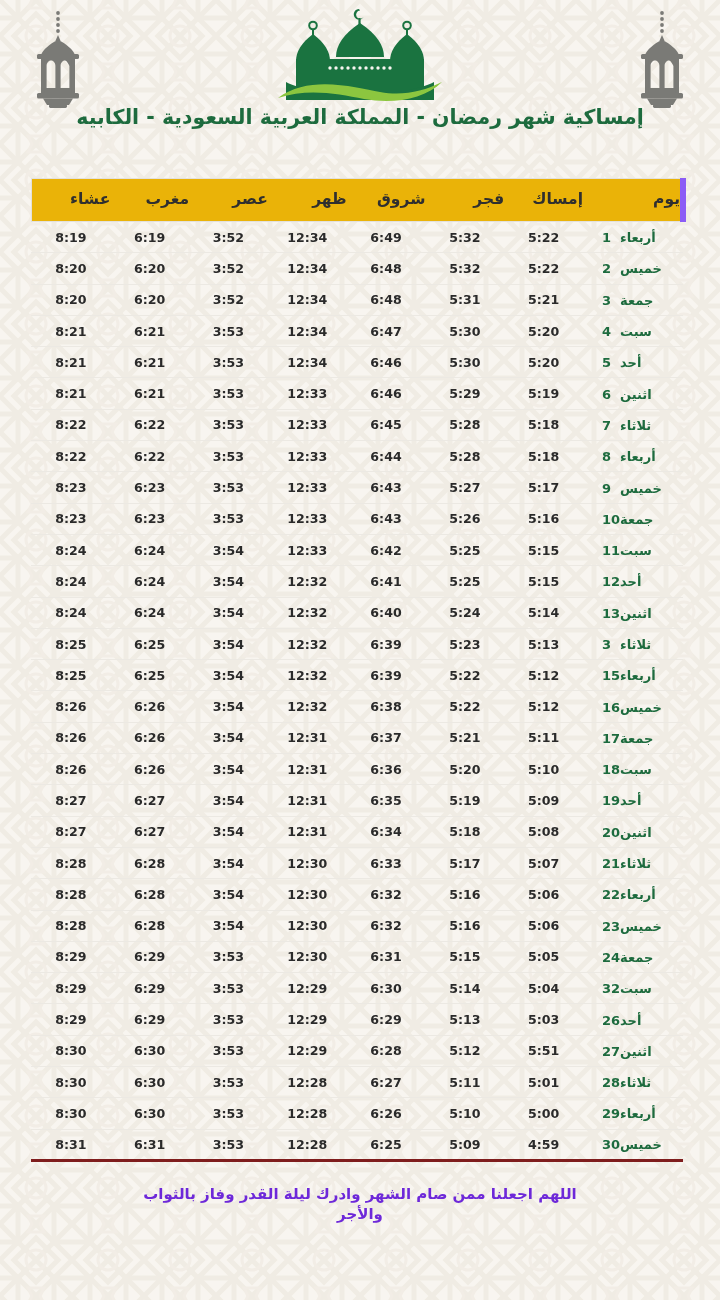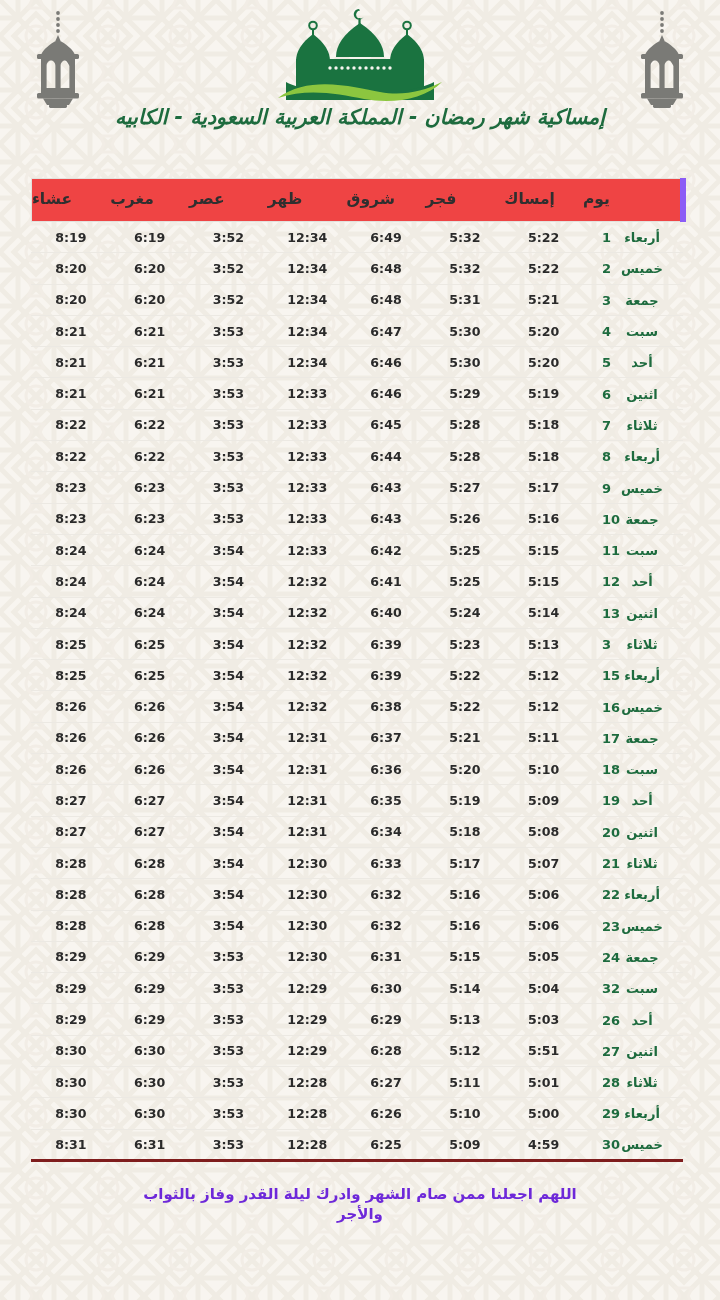"إمساكية شهر رمضان - المملكة" .title { font-style: italic -> none }
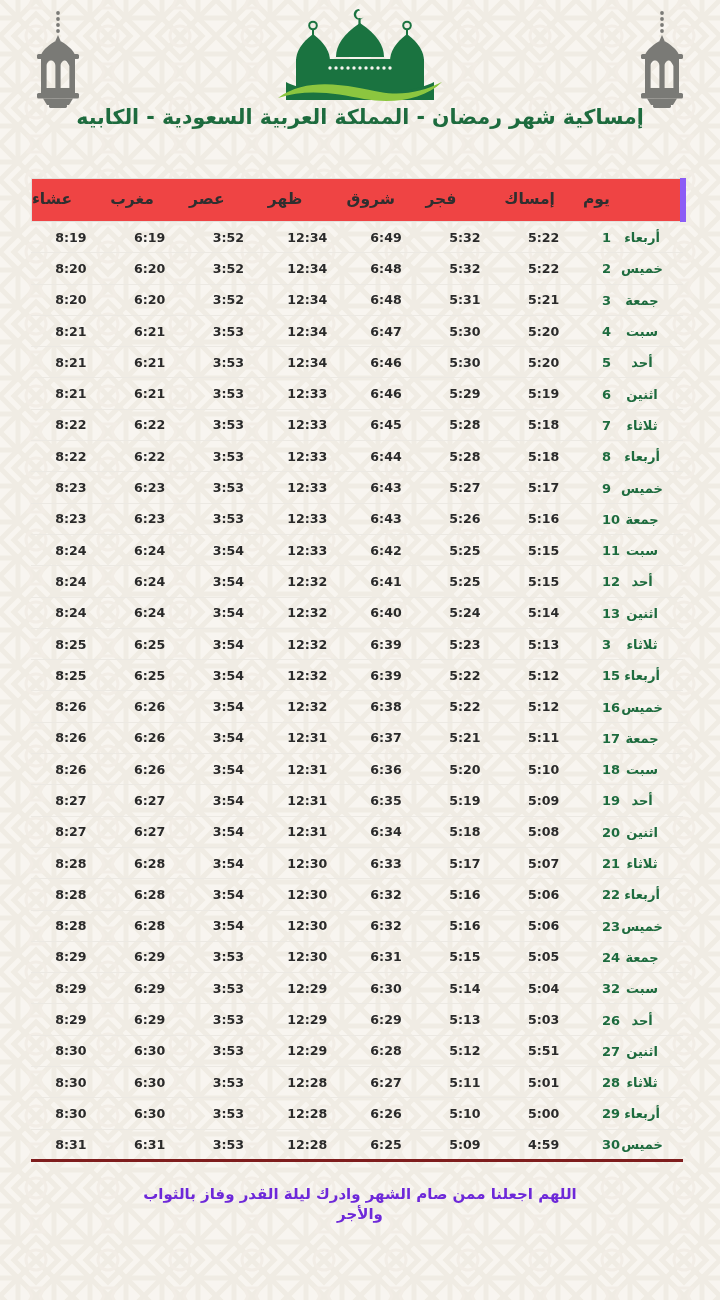"عشاء" table.imsakia thead th { background: #ef4444 -> #eab308; text-align: left -> right }
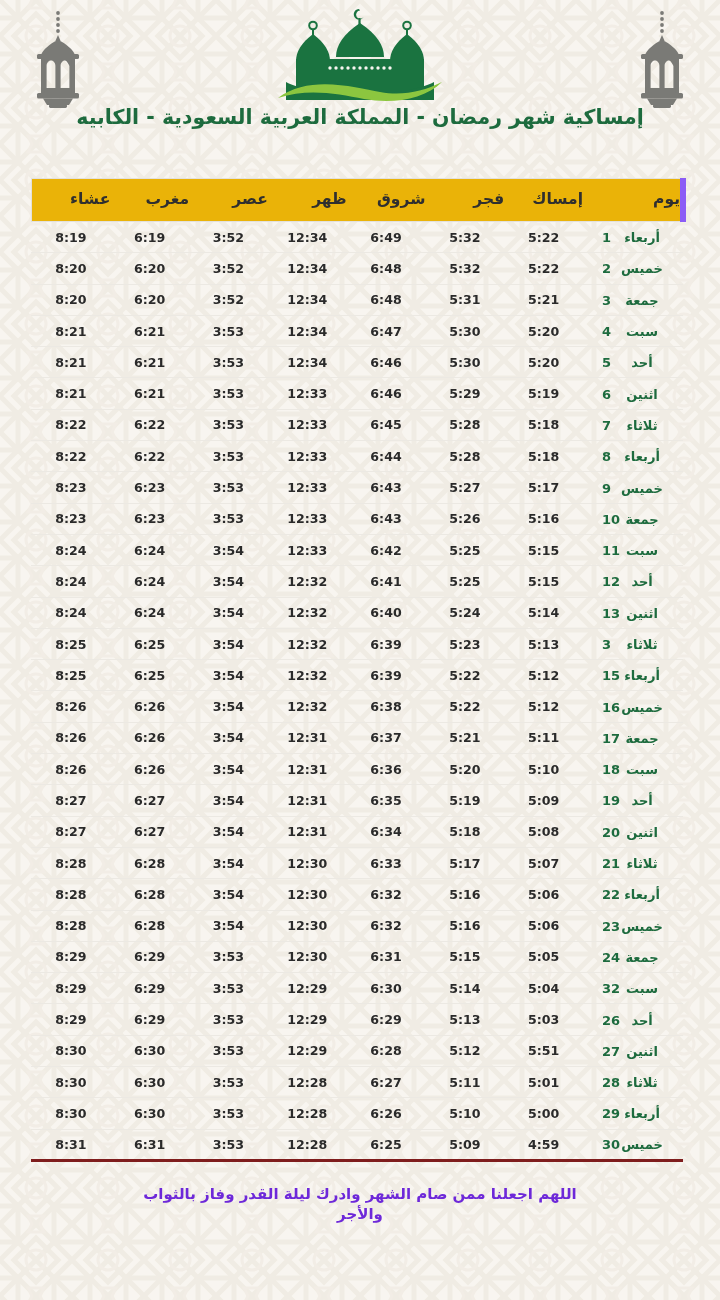"أربعاء" .day-name { text-align: center -> left }
